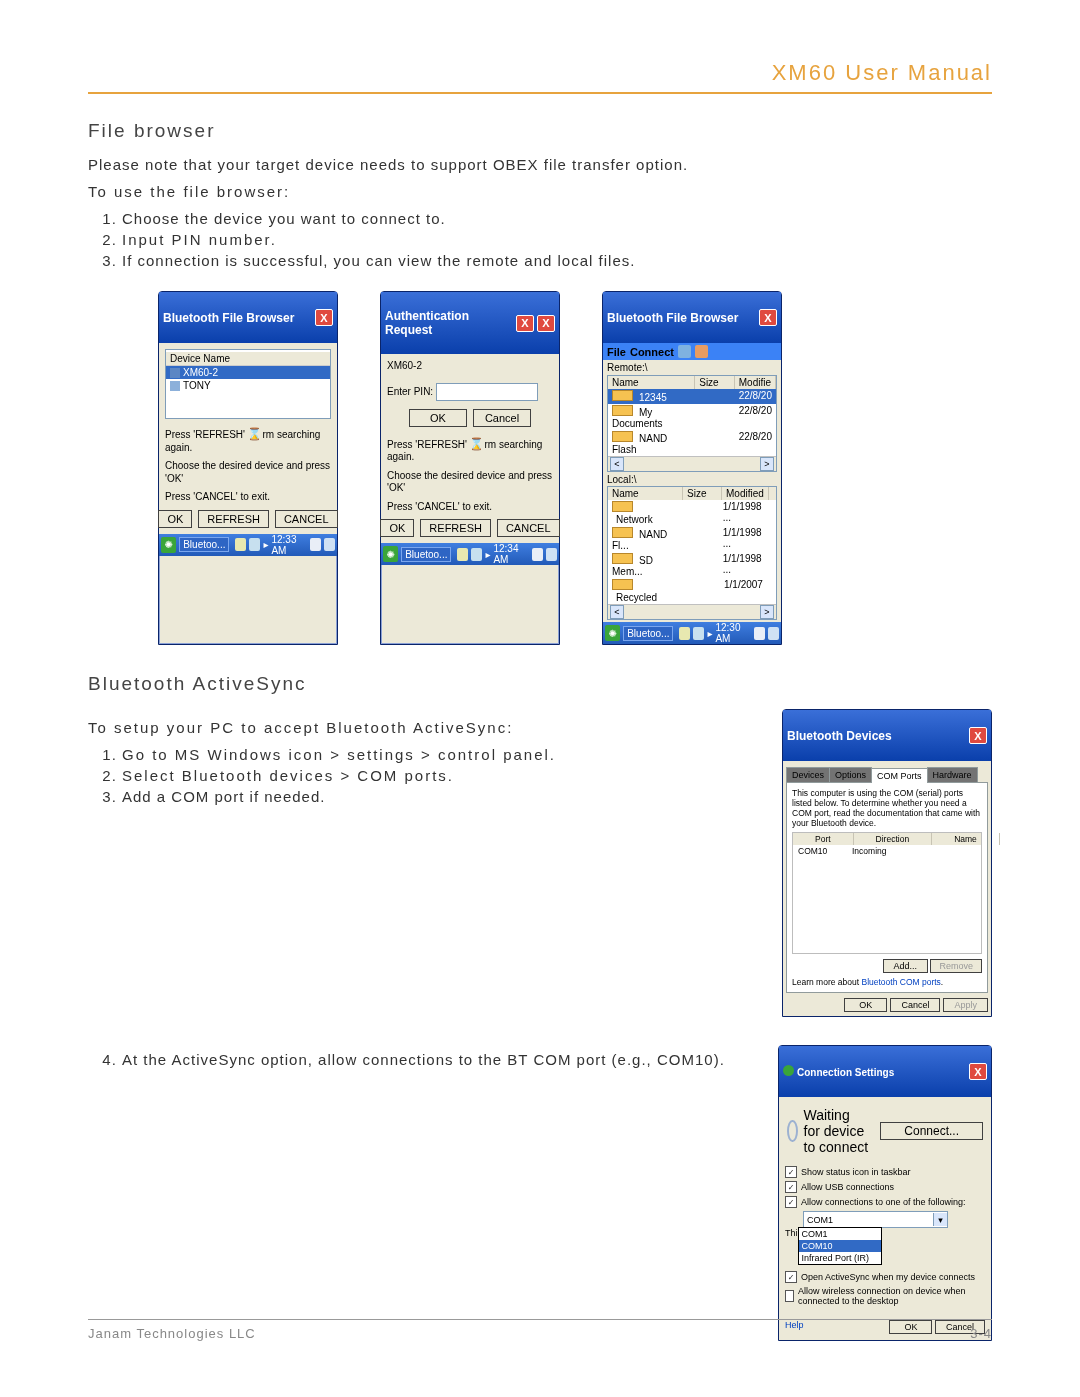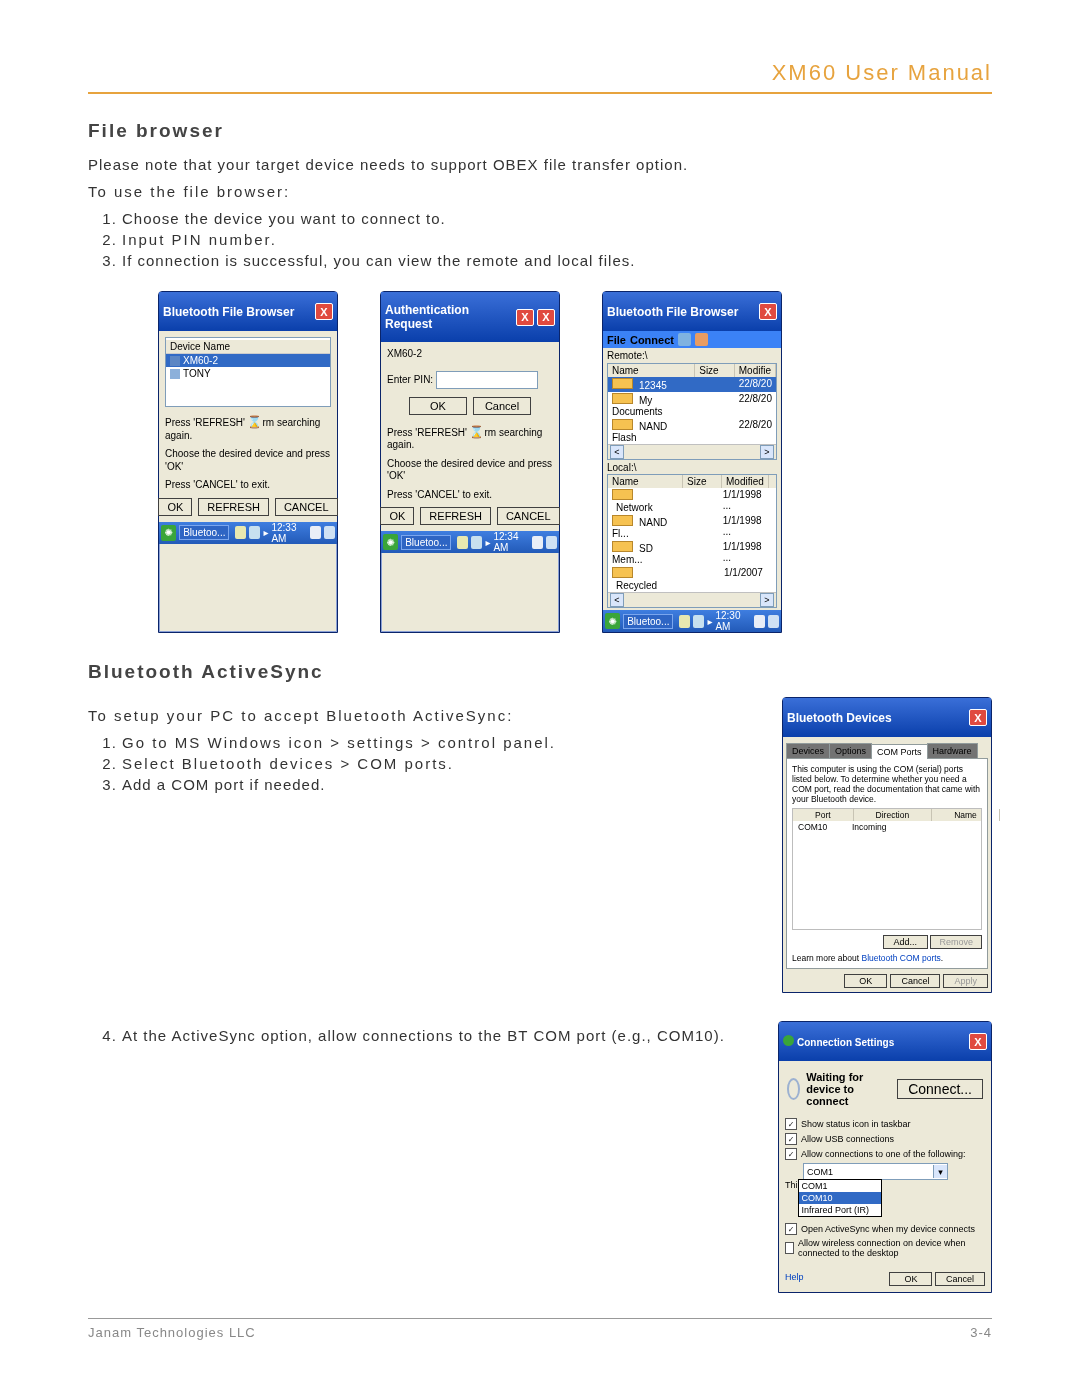"File browser" h2 { font-weight: bold -> normal }
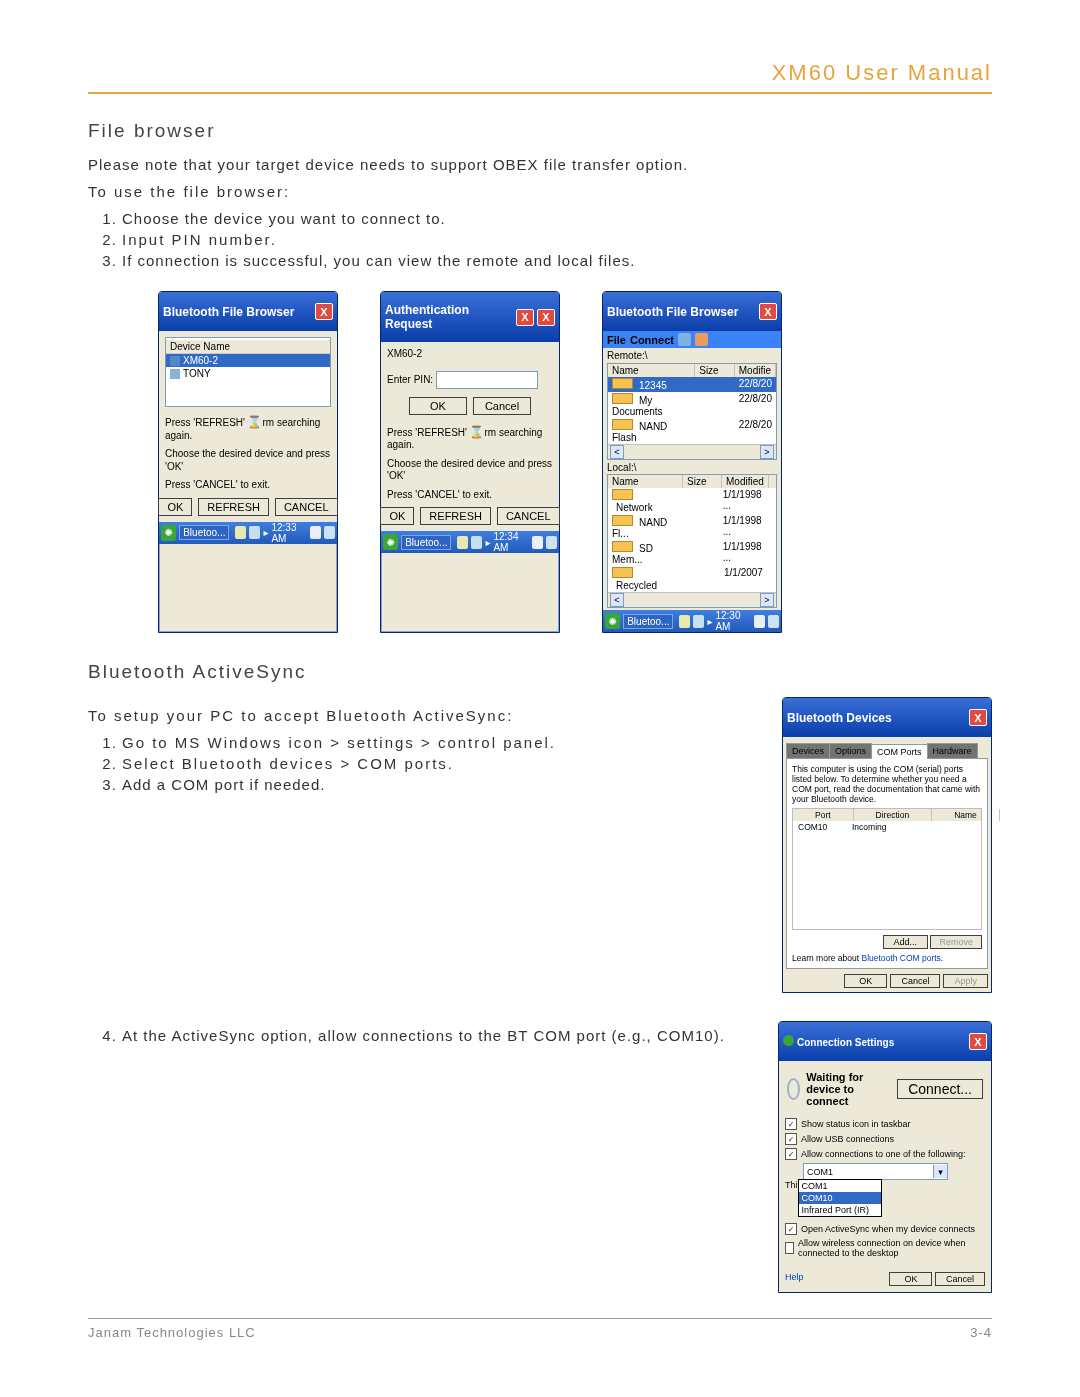"Bluetooth File Browser" .titlebar { padding: 11px 4px -> 17px 4px }
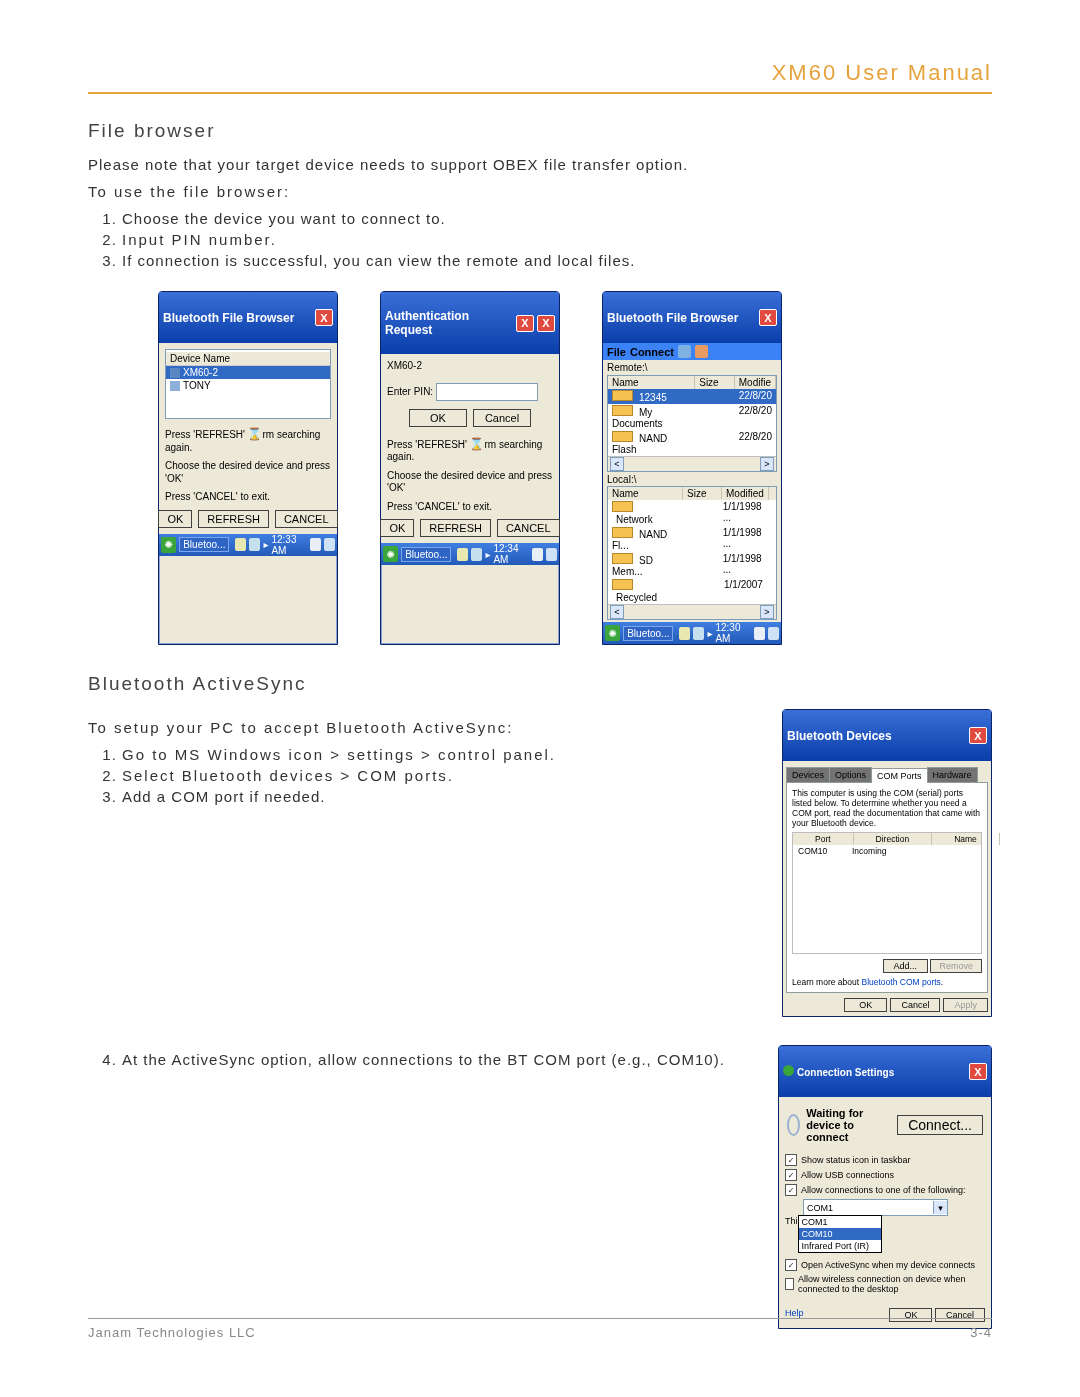"Waiting for device to connect" span { font-size: 11px -> 14px; font-weight: bold -> normal }
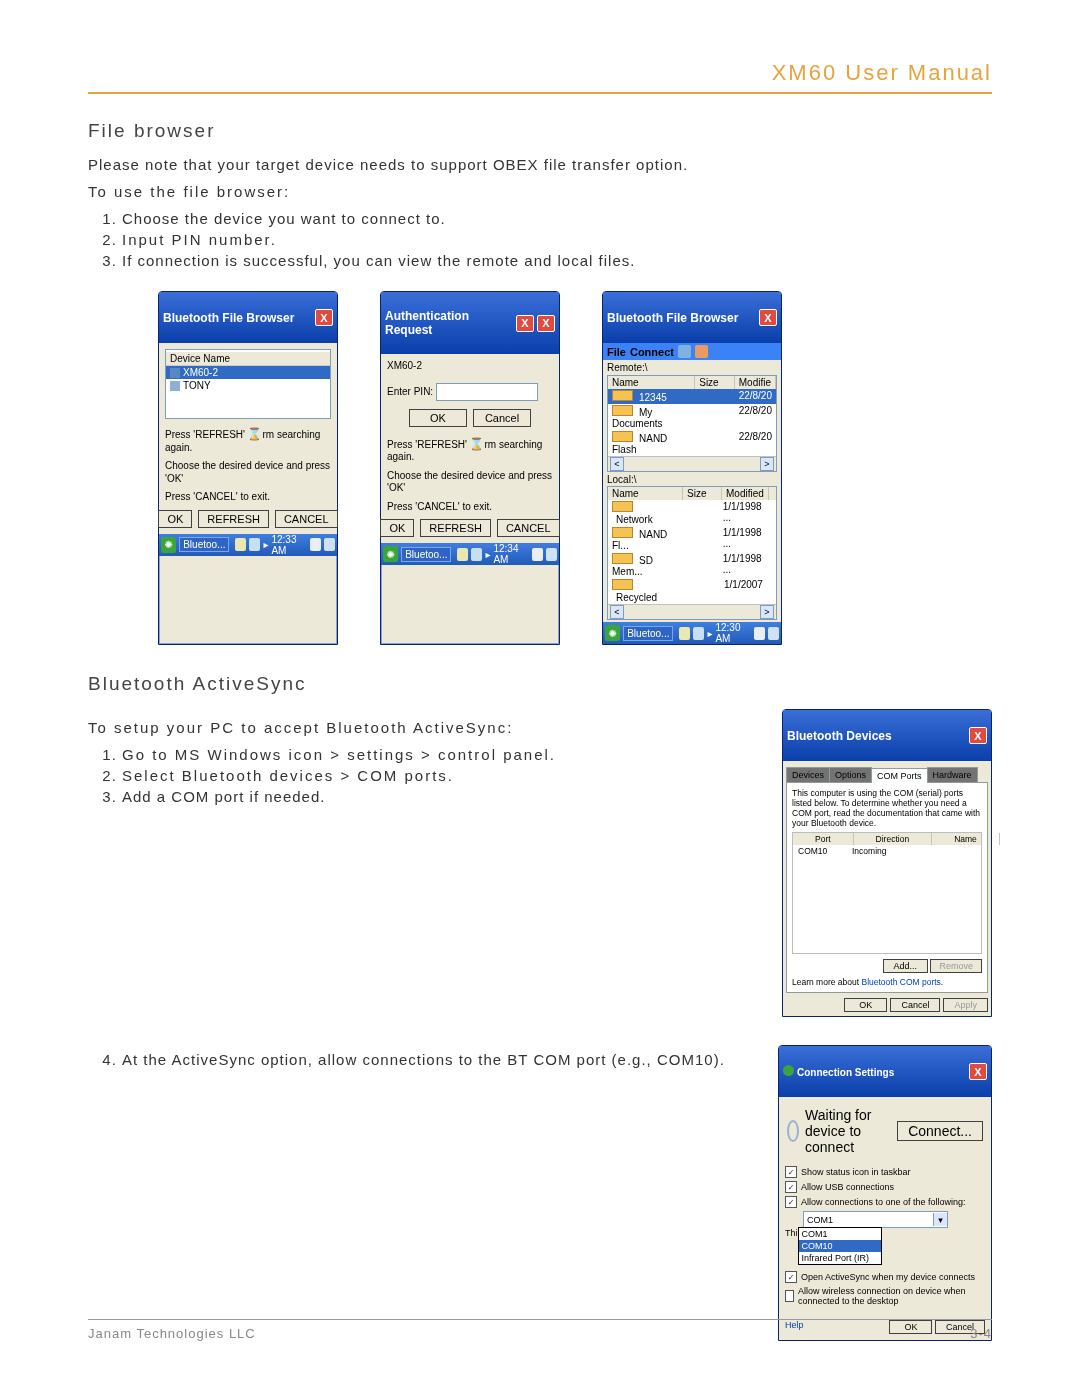"Connect..." button.btn { font-size: 14px -> 12px; padding: 1px 10px -> 1px 23px }
